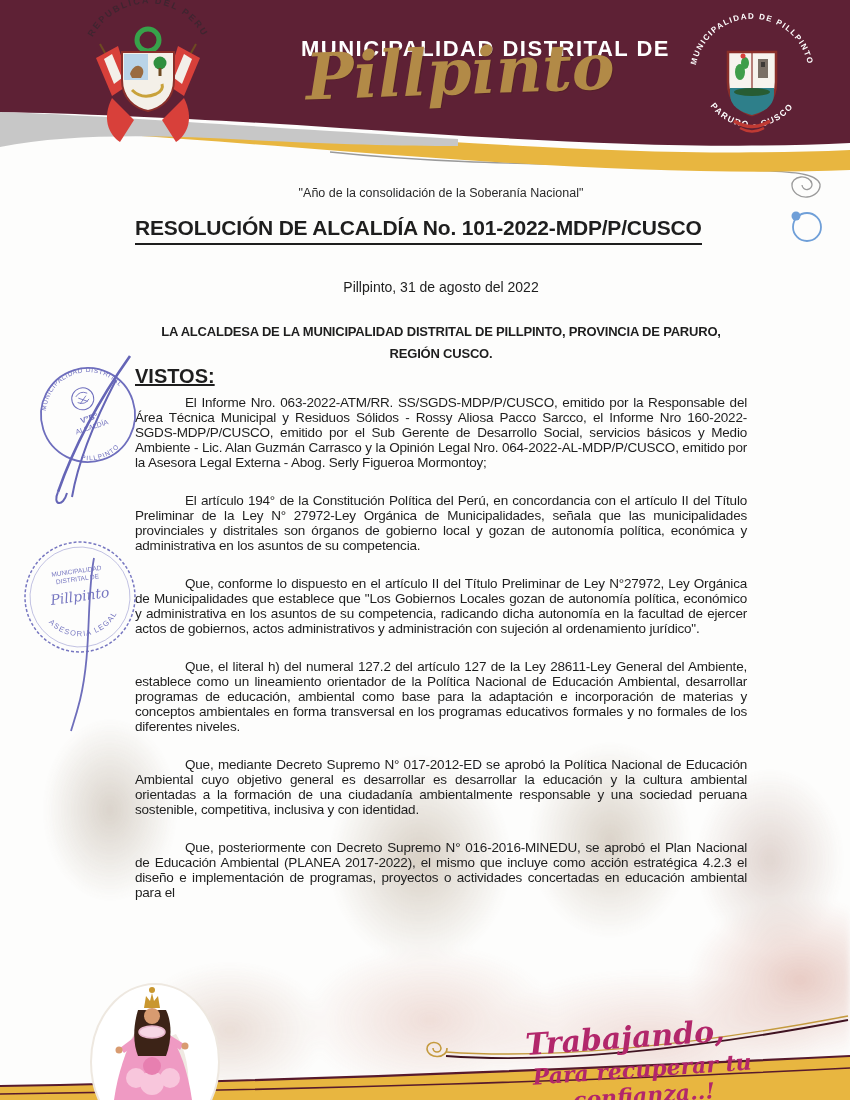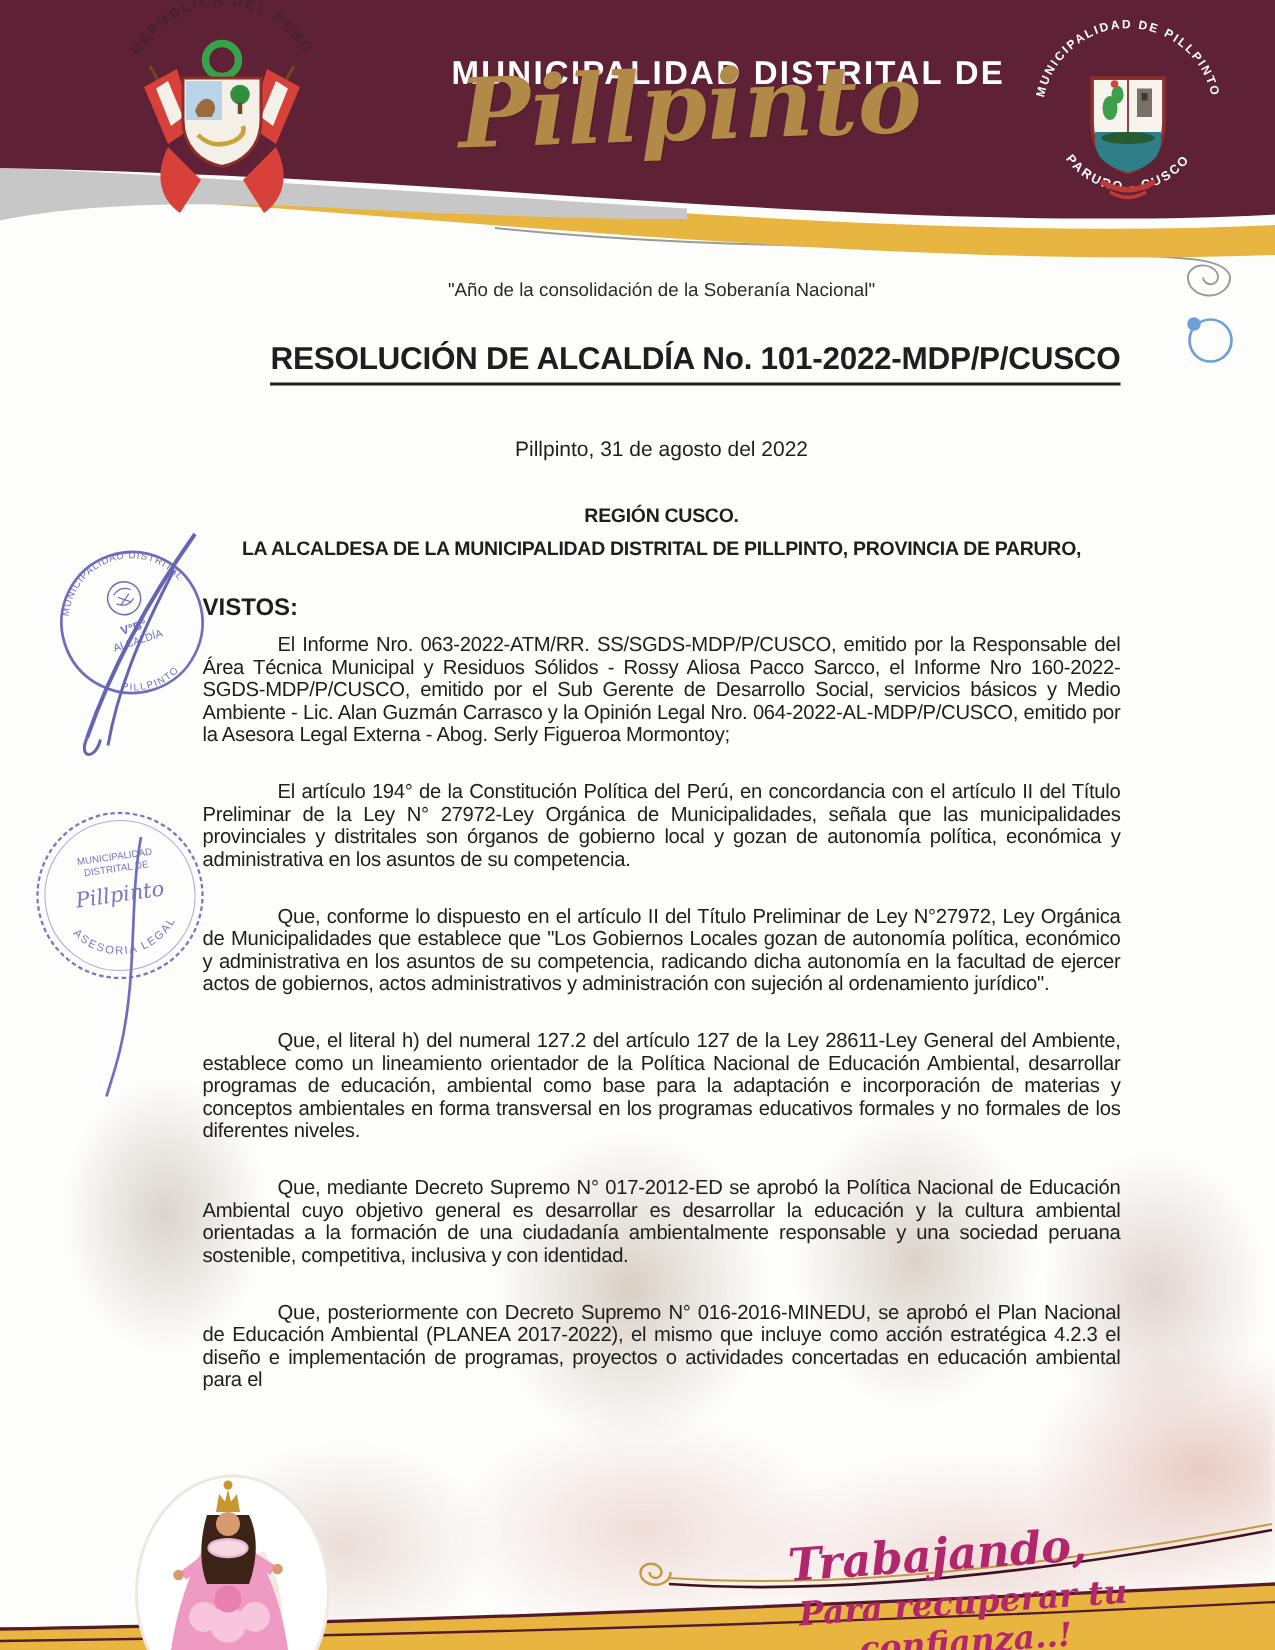"RESOLUCIÓN DE ALCALDÍA No." .title-row { margin-top: 28px -> 16px; text-align: right -> left }
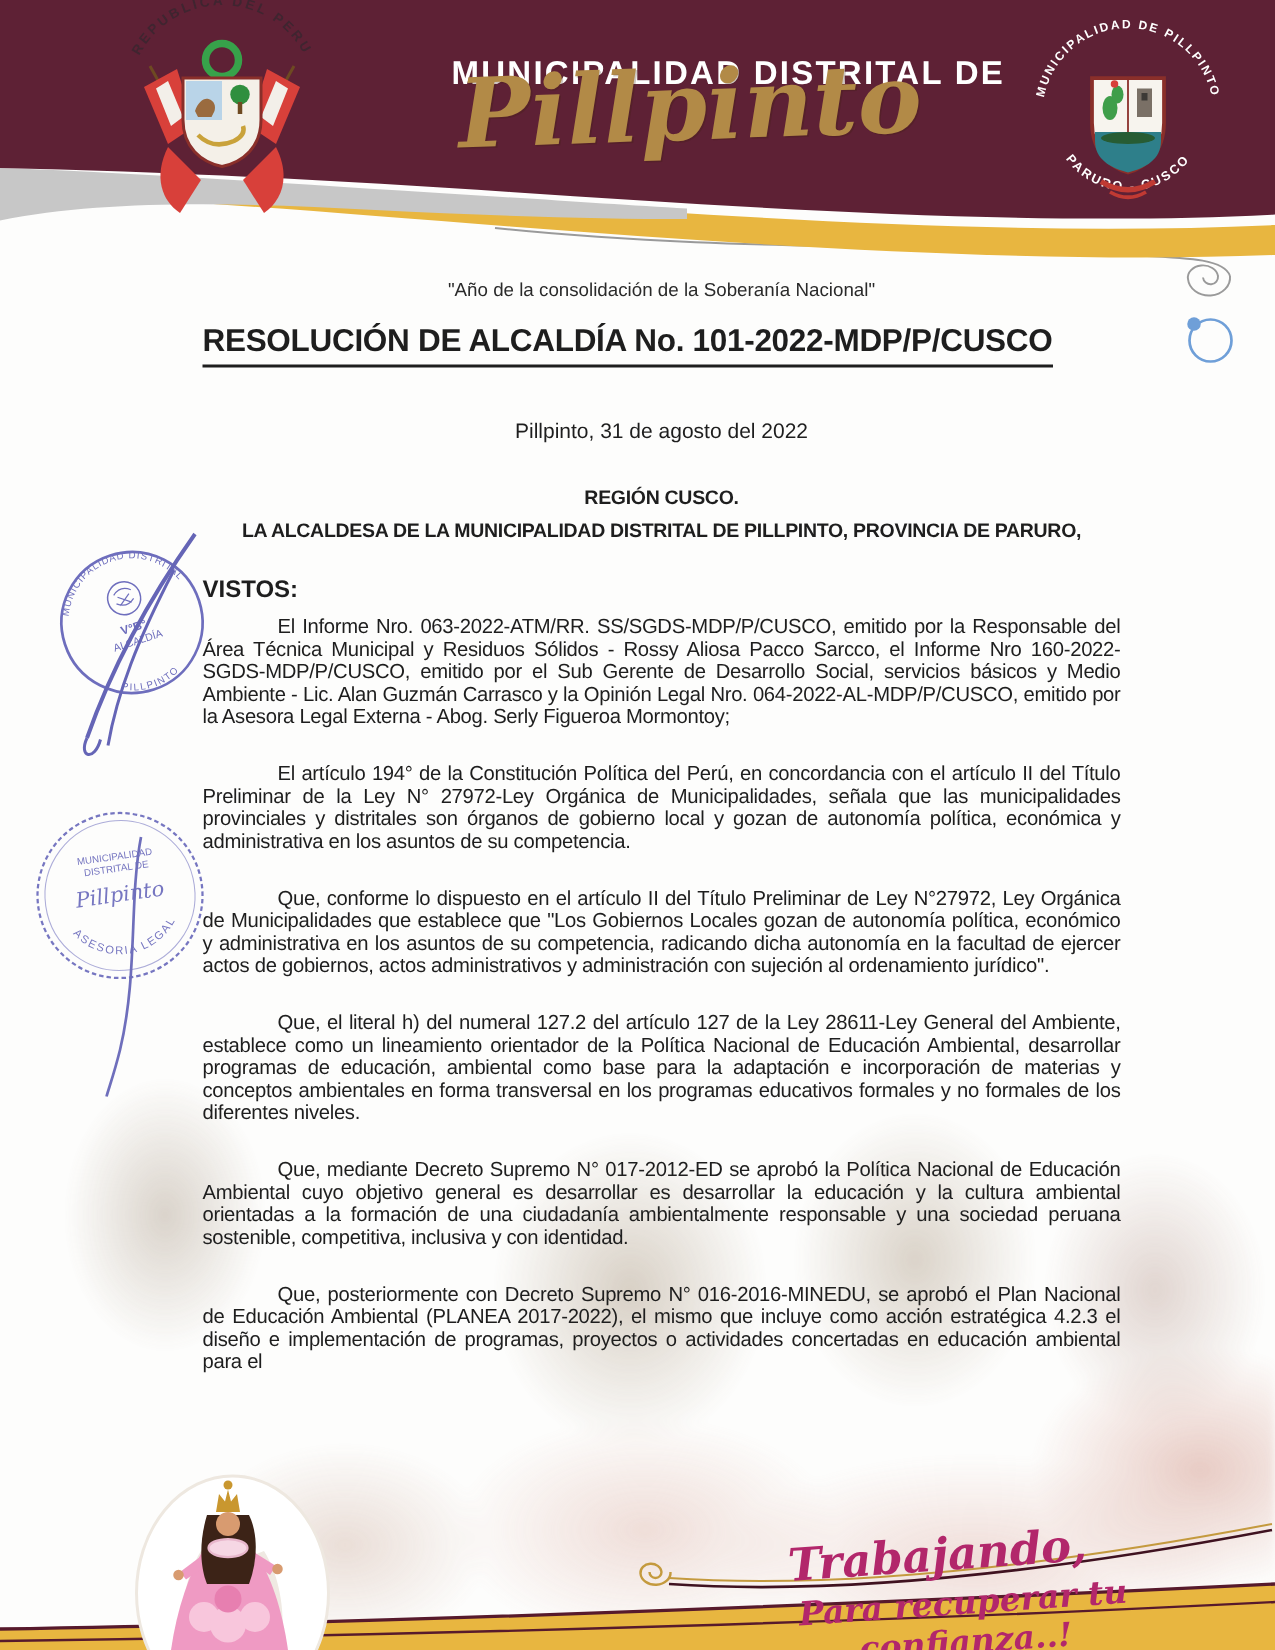"REGIÓN CUSCO." div { order: before "LA ALCALDESA DE LA MUNICIPALIDAD" -> after "LA ALCALDESA DE LA MUNICIPALIDAD" }
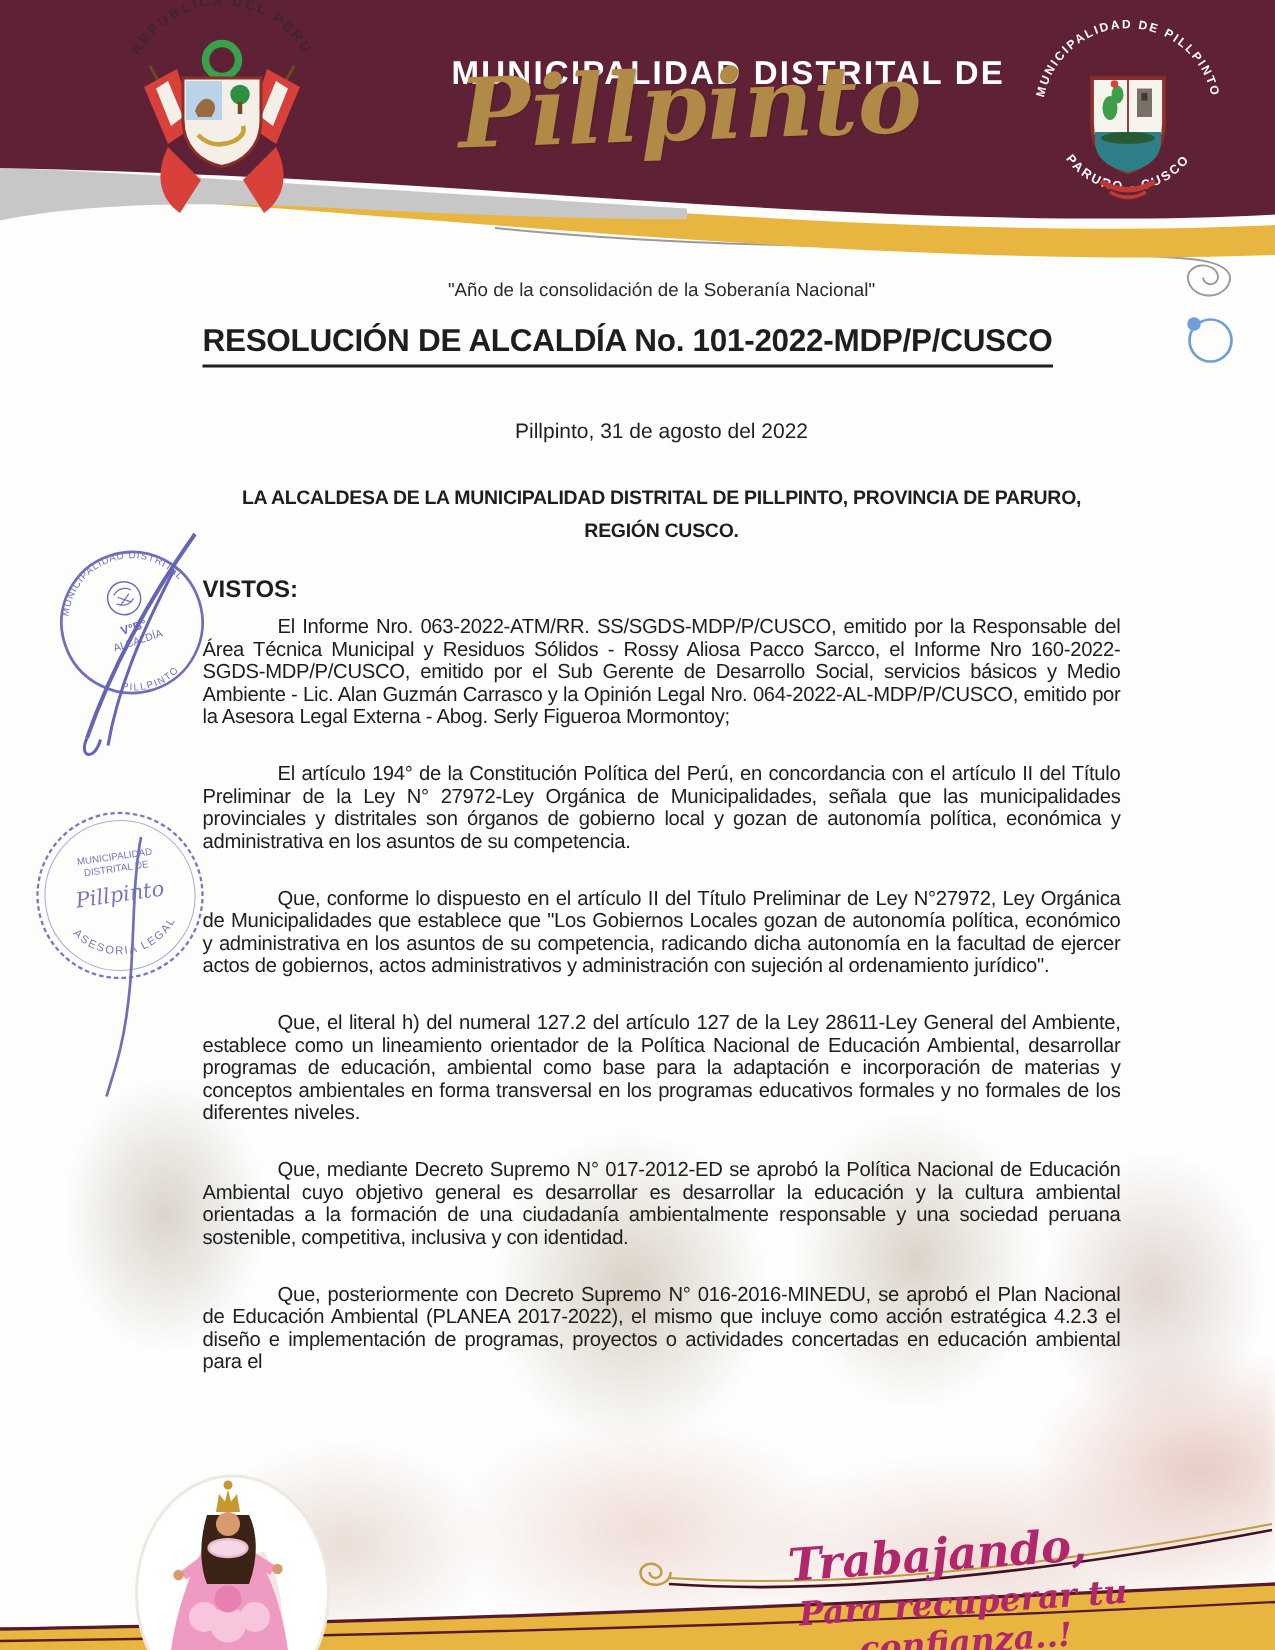"VISTOS:" .sec-label { font-size: 16px -> 20px; margin-top: 20px -> none; text-decoration: none -> underline }
